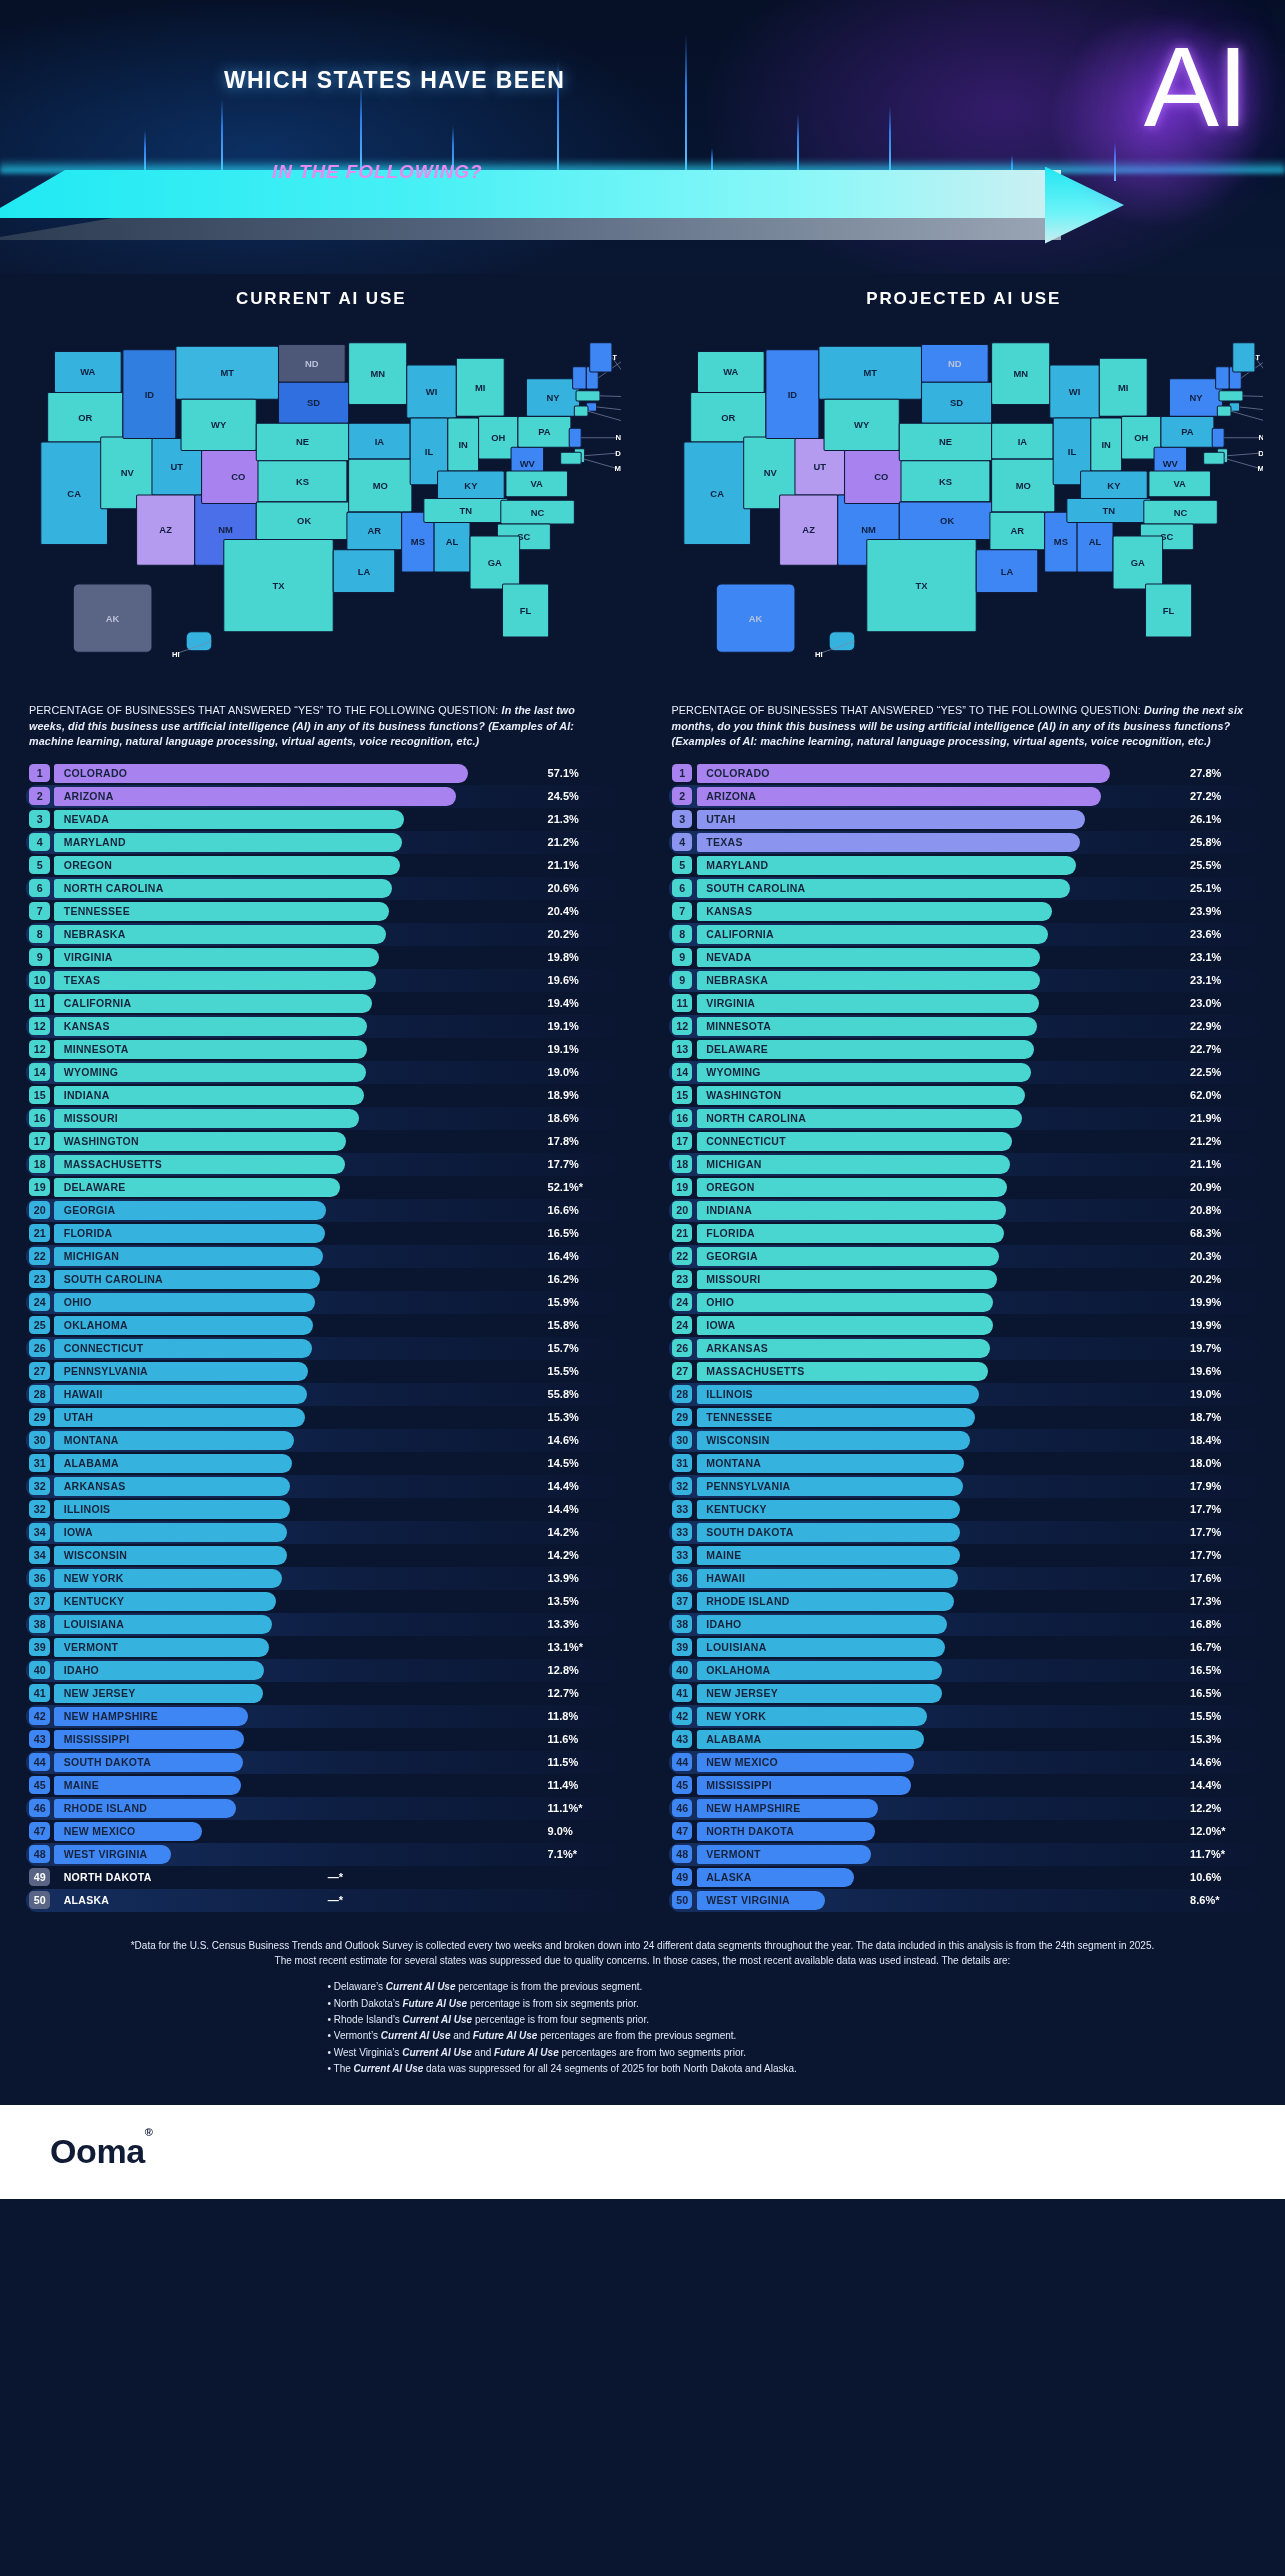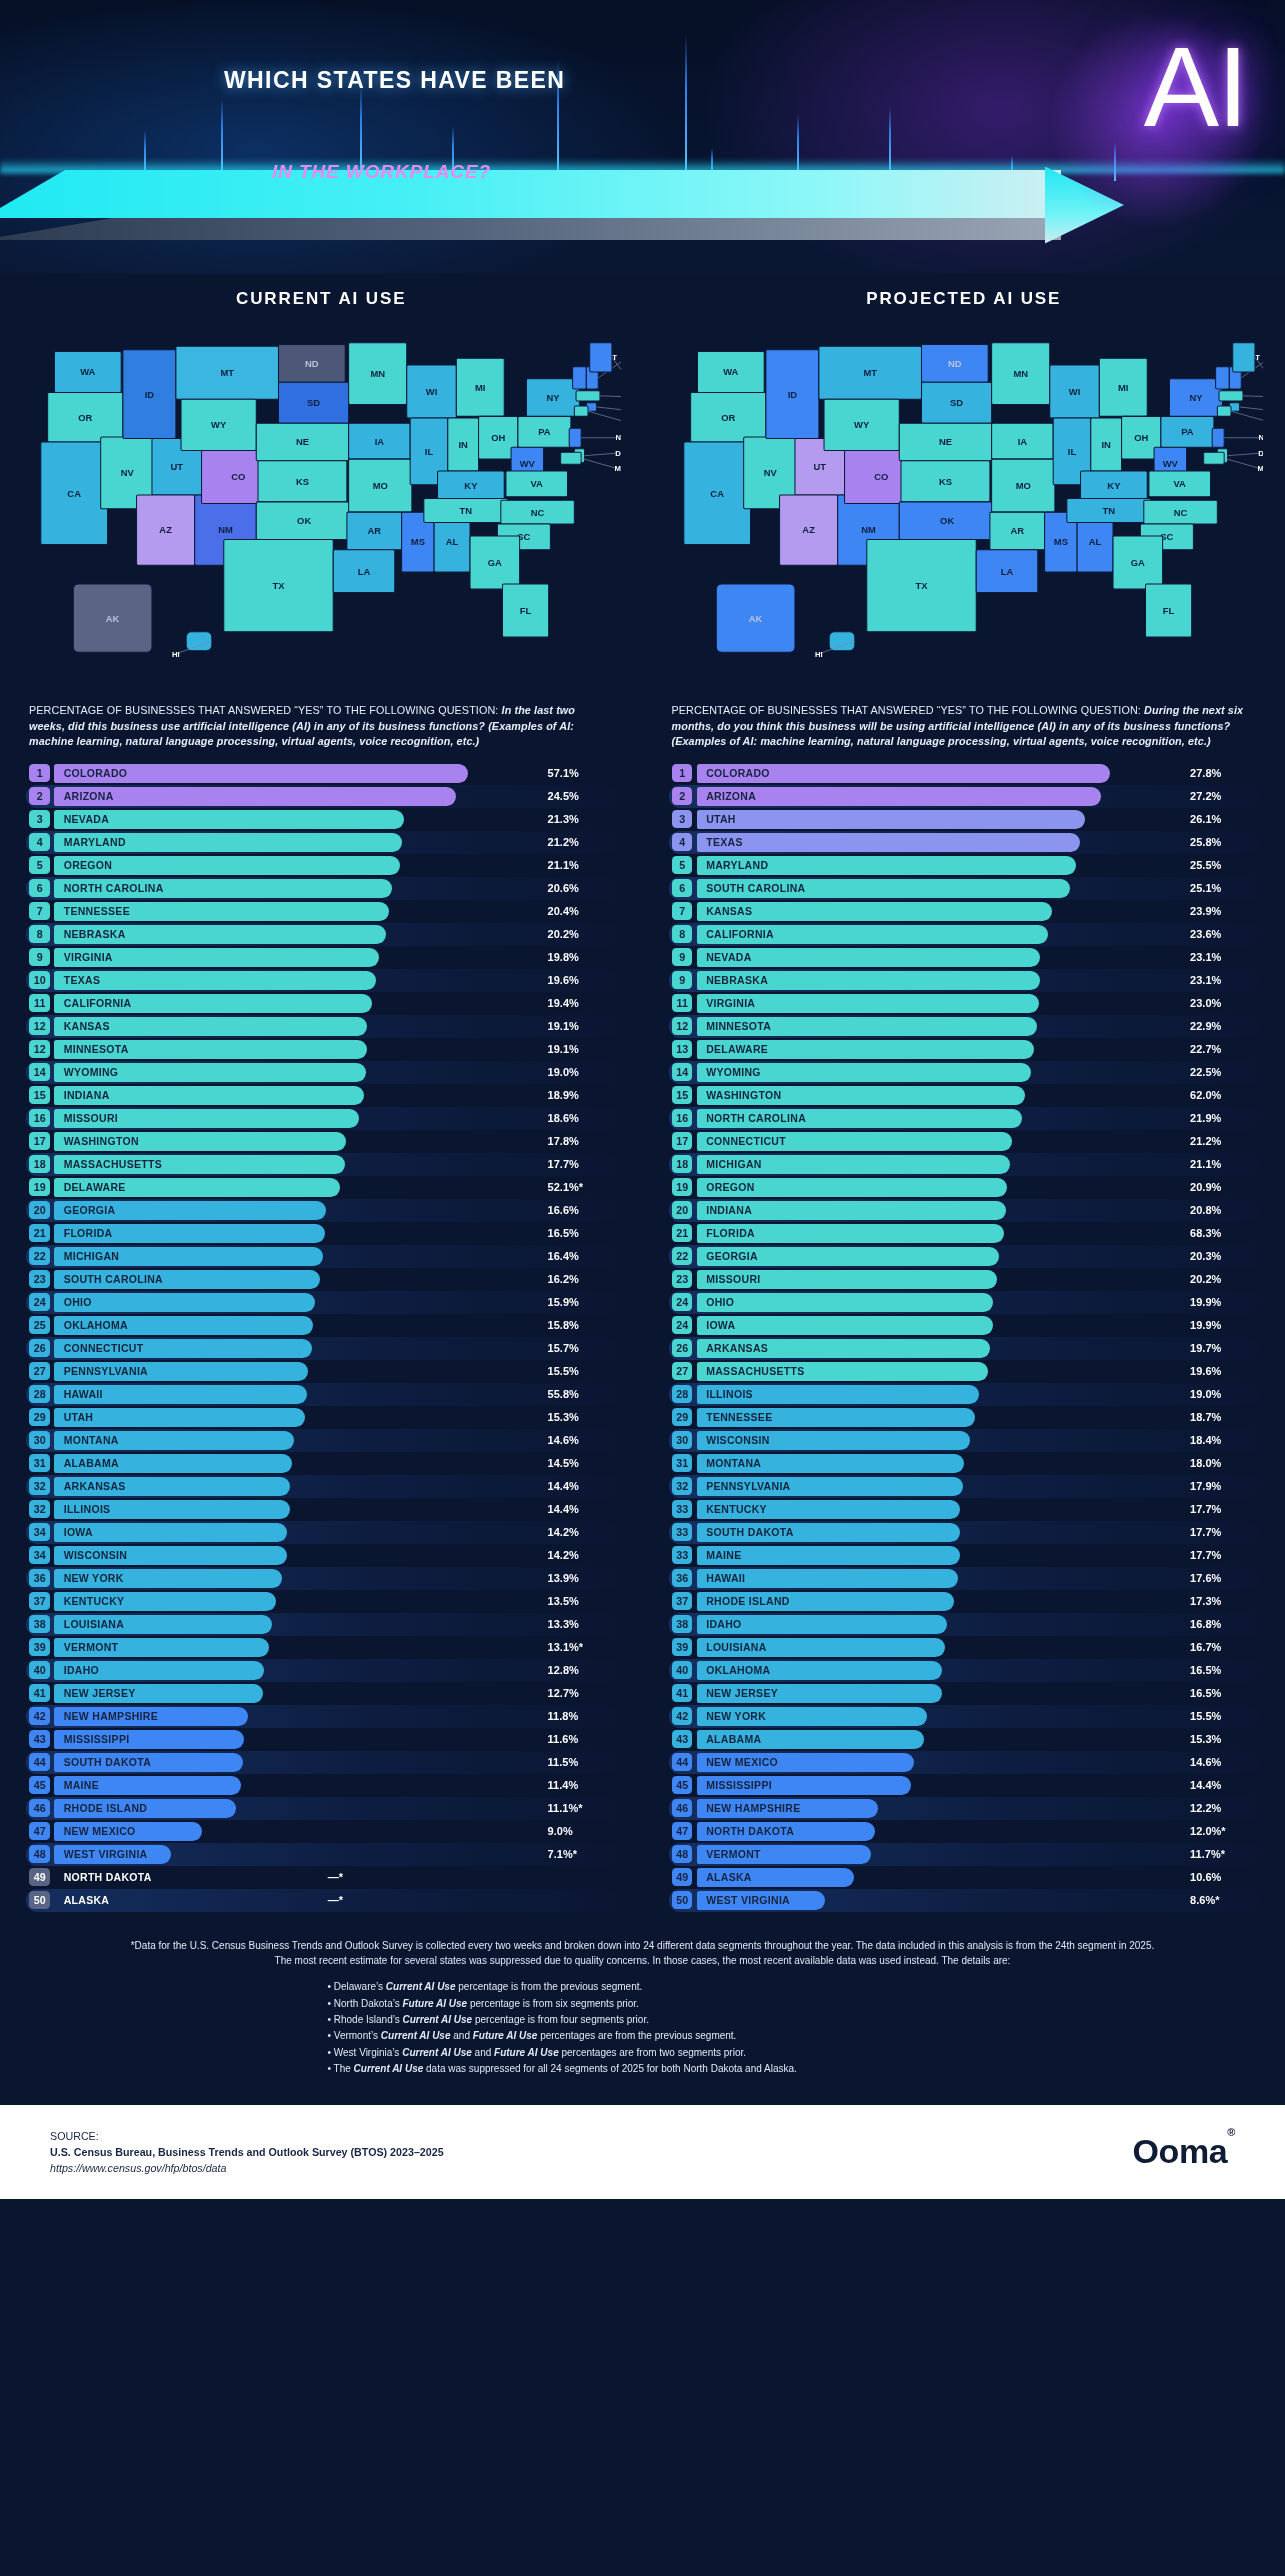"IN THE WORKPLACE?" div.subtitle { text: WORKPLACE -> FOLLOWING }
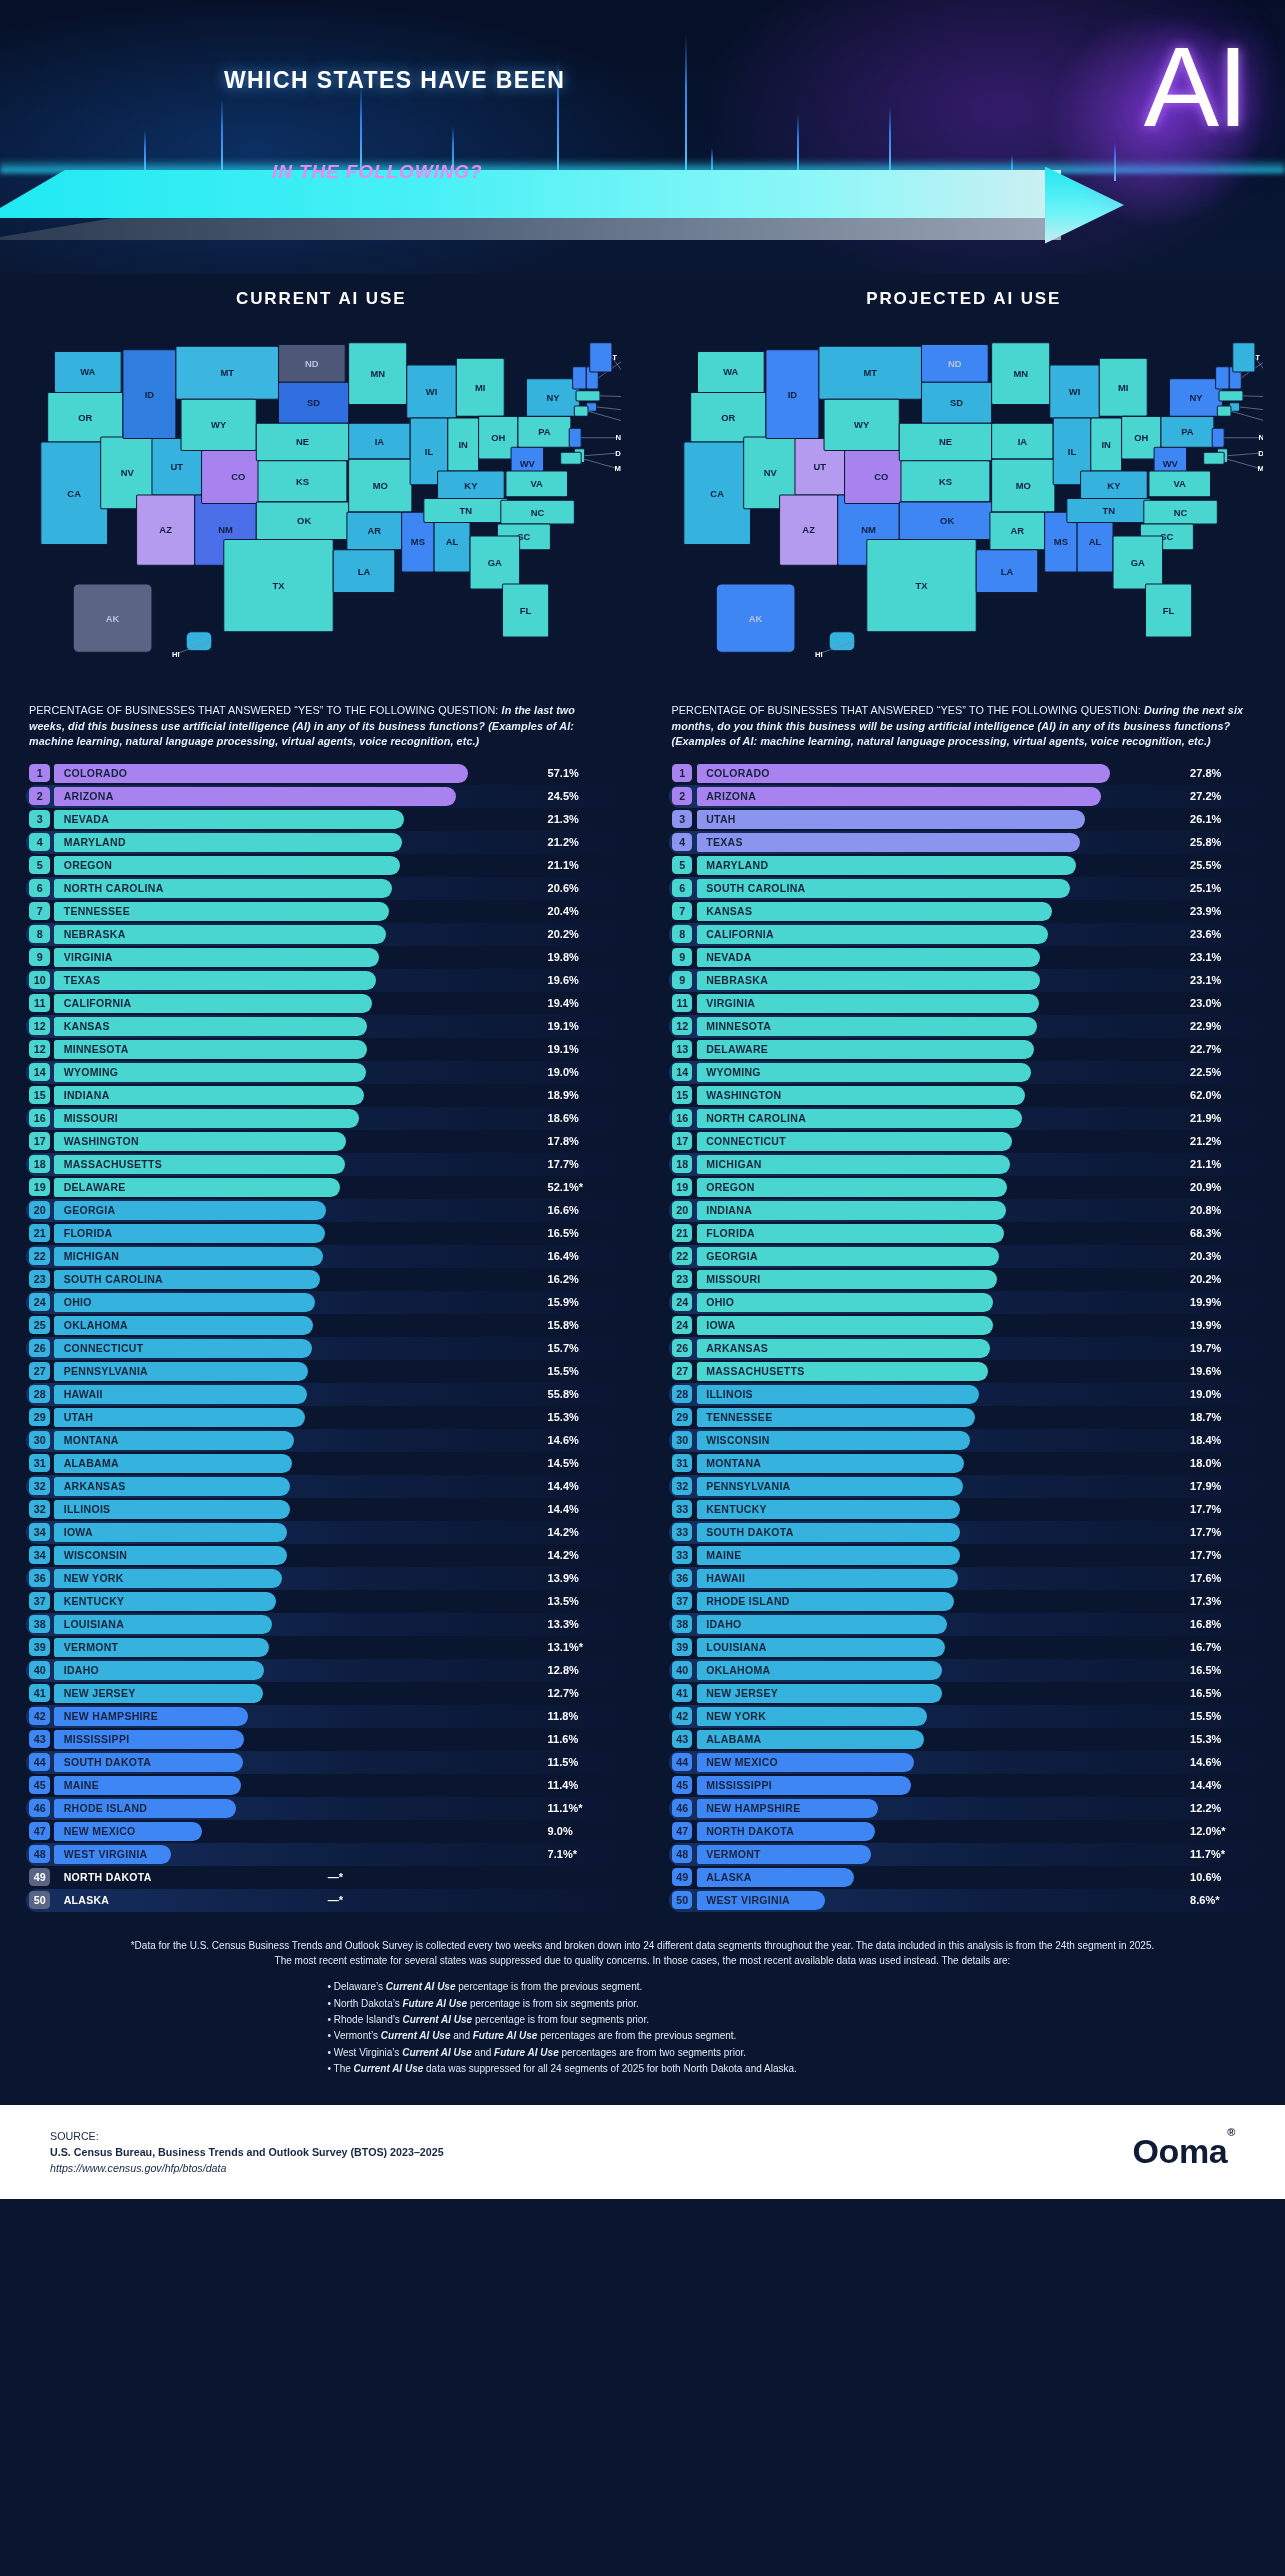"SOURCE:" div.src { html: <div> <div>SOURCE:</div> <div>U.S. Census Bureau, Business Trends and Outlook Survey (BTOS) 2023–2025</div> <div>https://www.census.gov/hfp/btos/data</div> </div> -> none }
